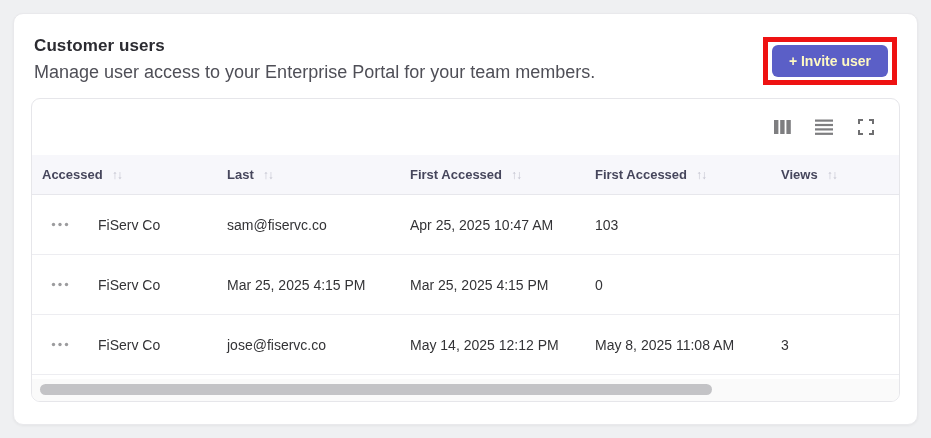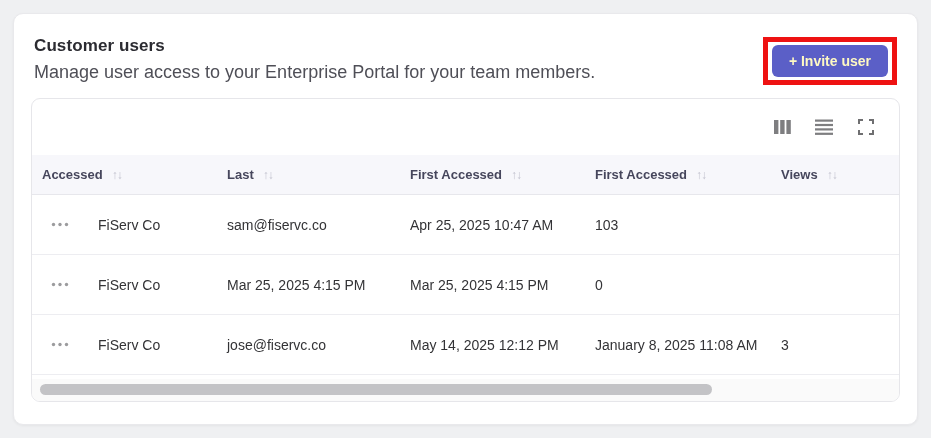"January 8, 2025 11:08 AM" div.cell { text: January -> May }
